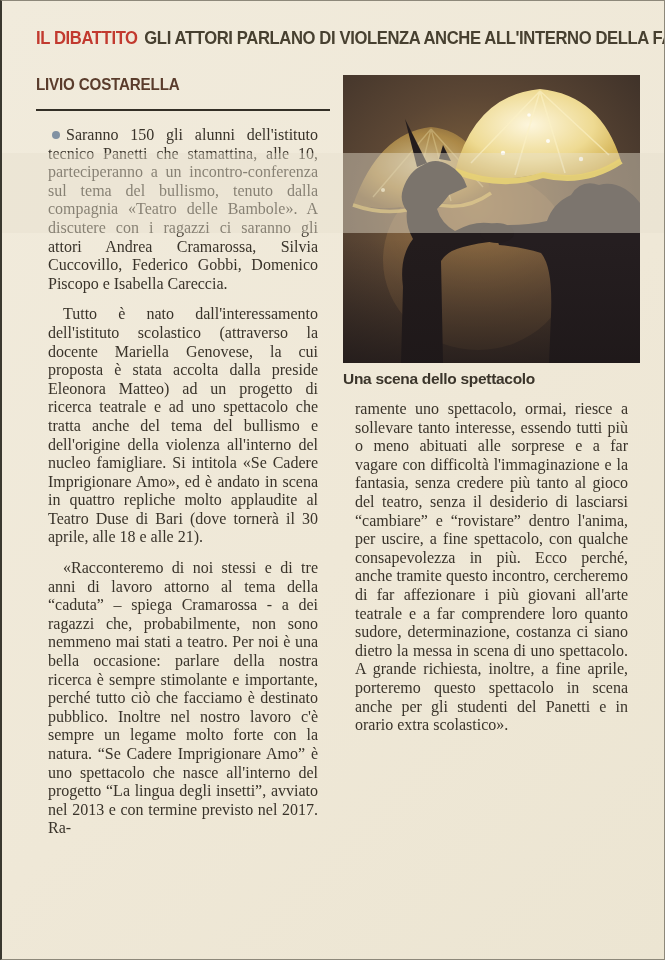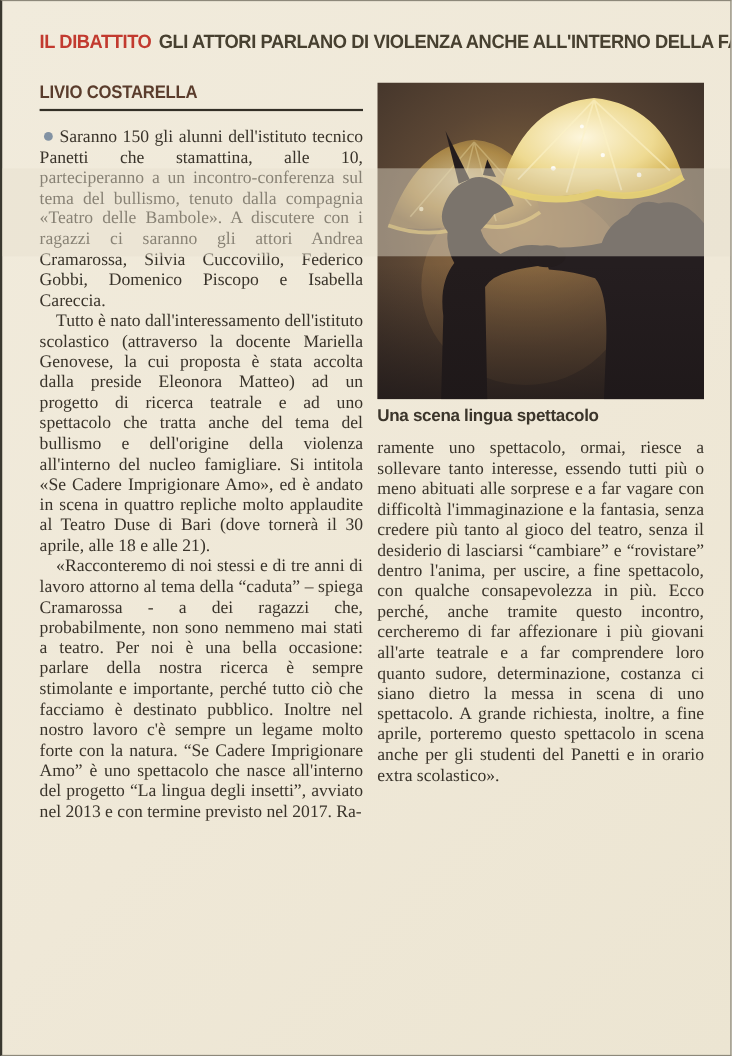"LIVIO COSTARELLA" .byline { padding-bottom: 5px -> 15px }
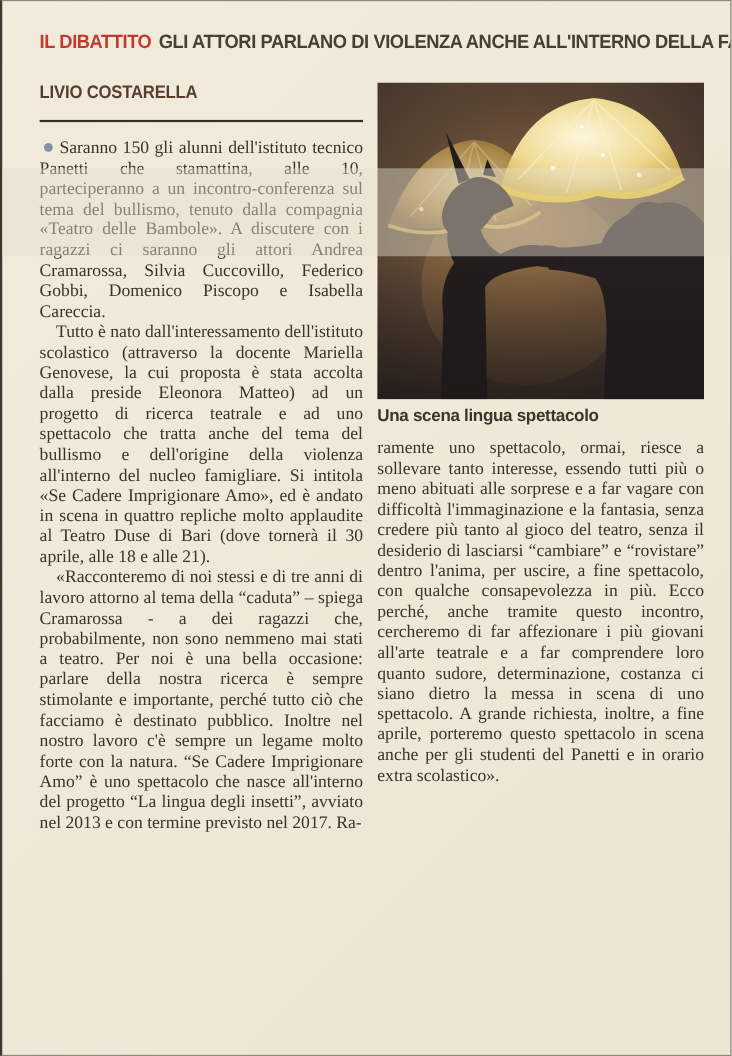"Saranno 150 gli alunni dell'istituto" .para { margin: 0 -> 12px }
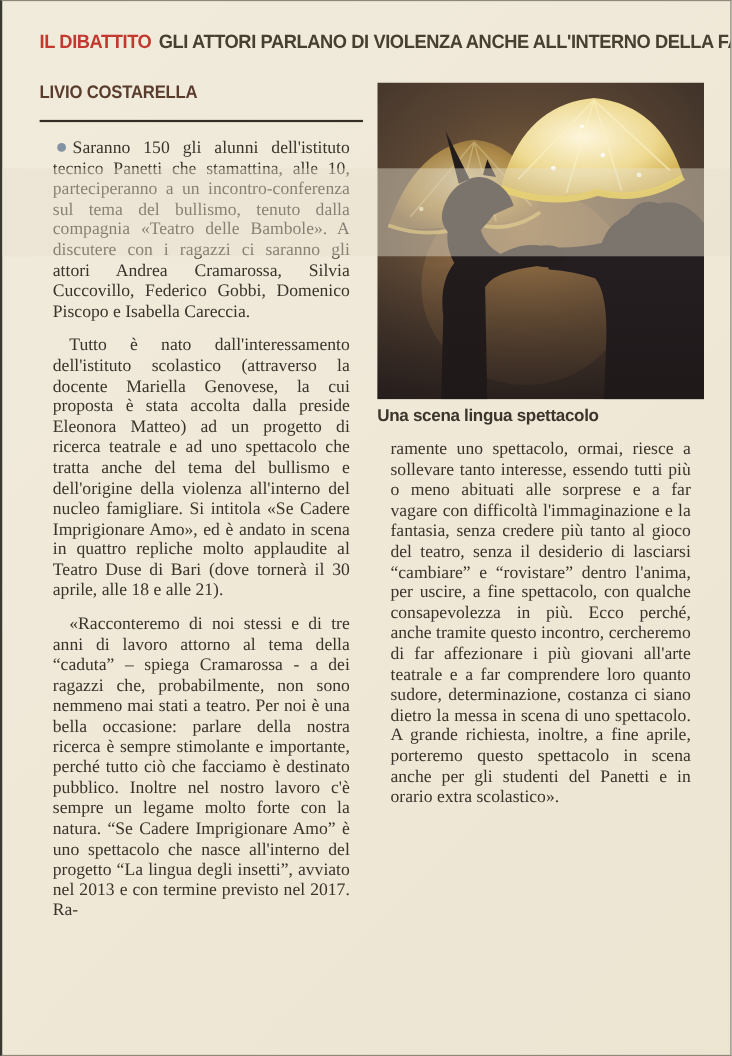"Una scena lingua spettacolo" figcaption { text: lingua -> dello }
